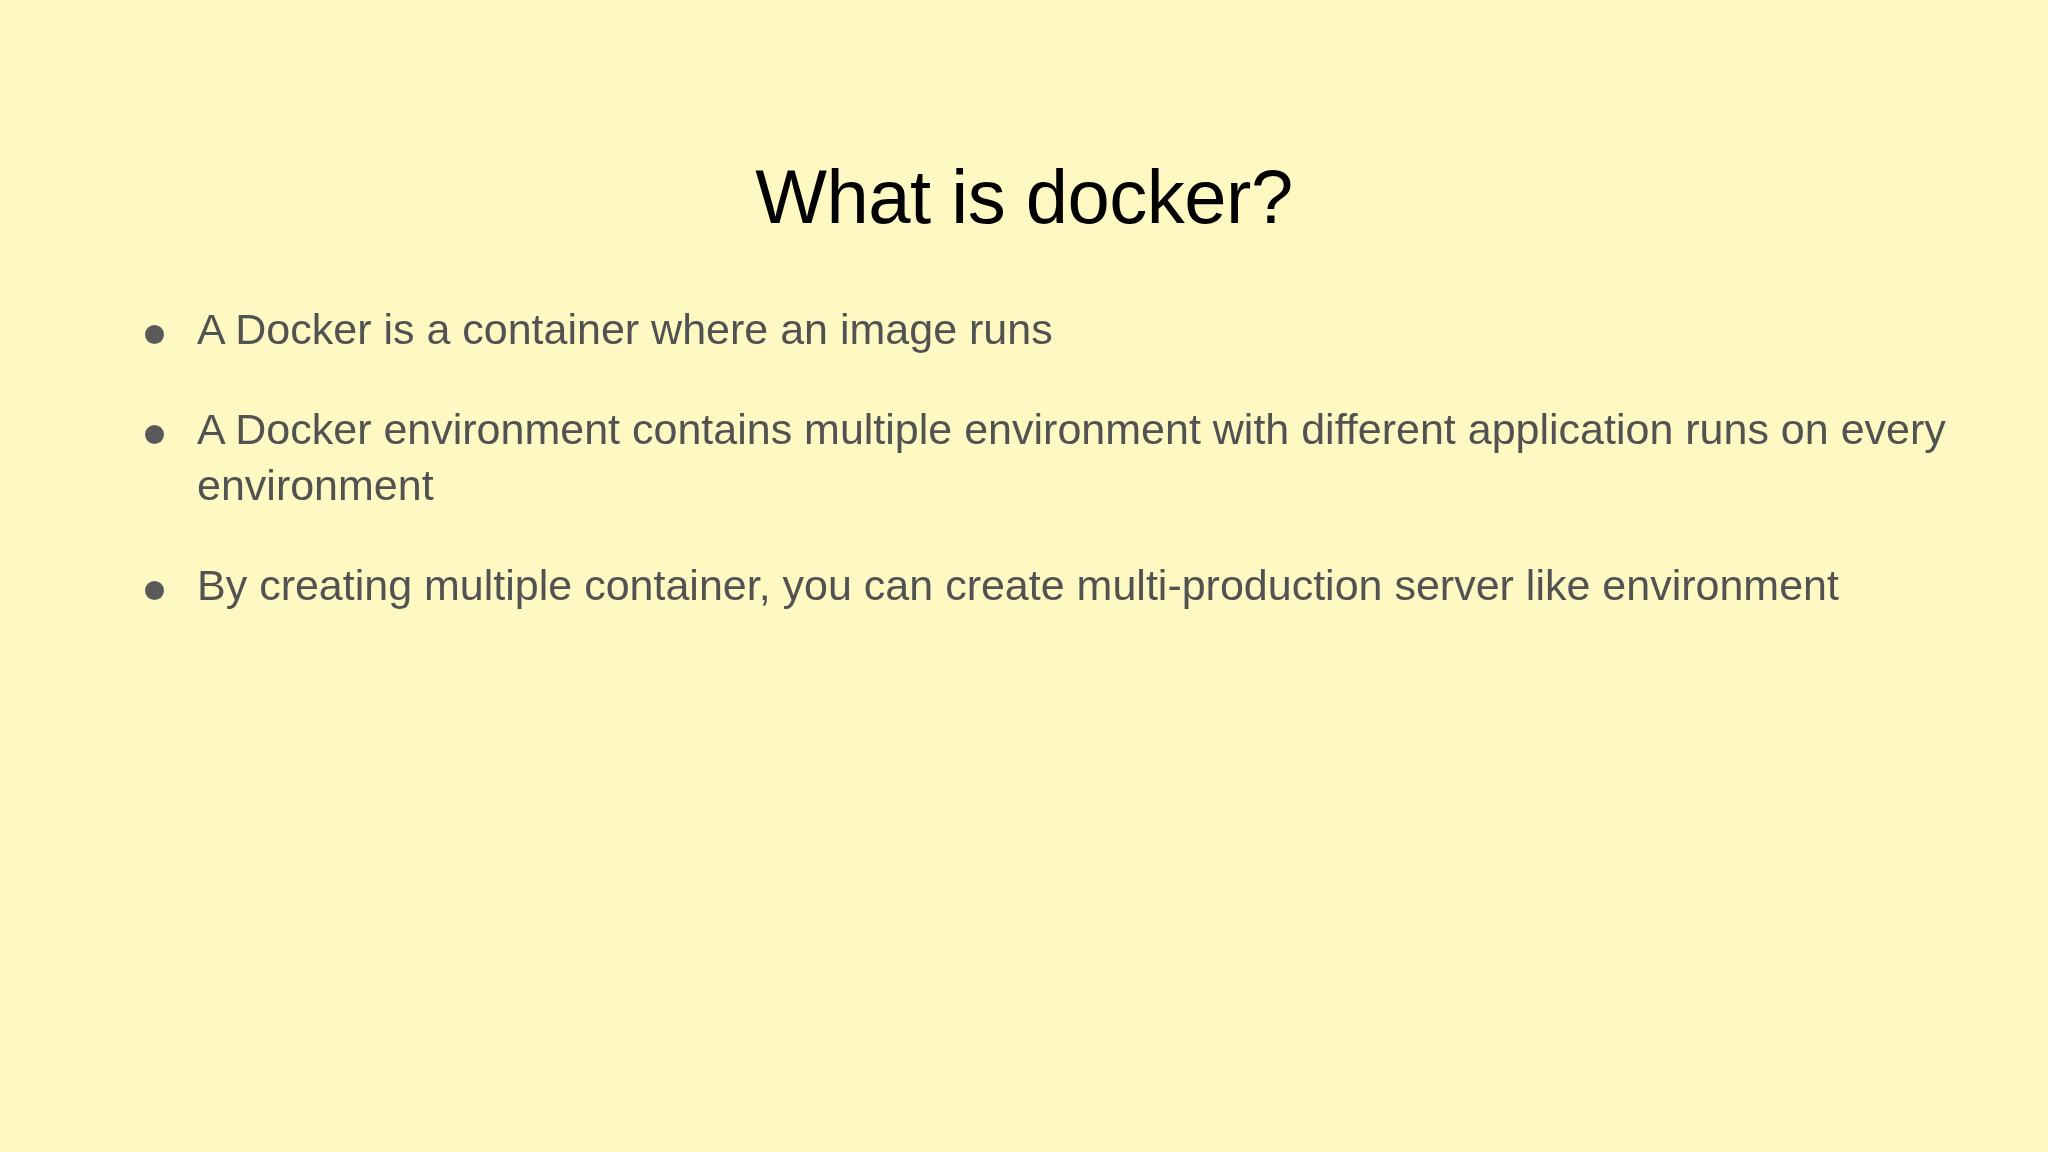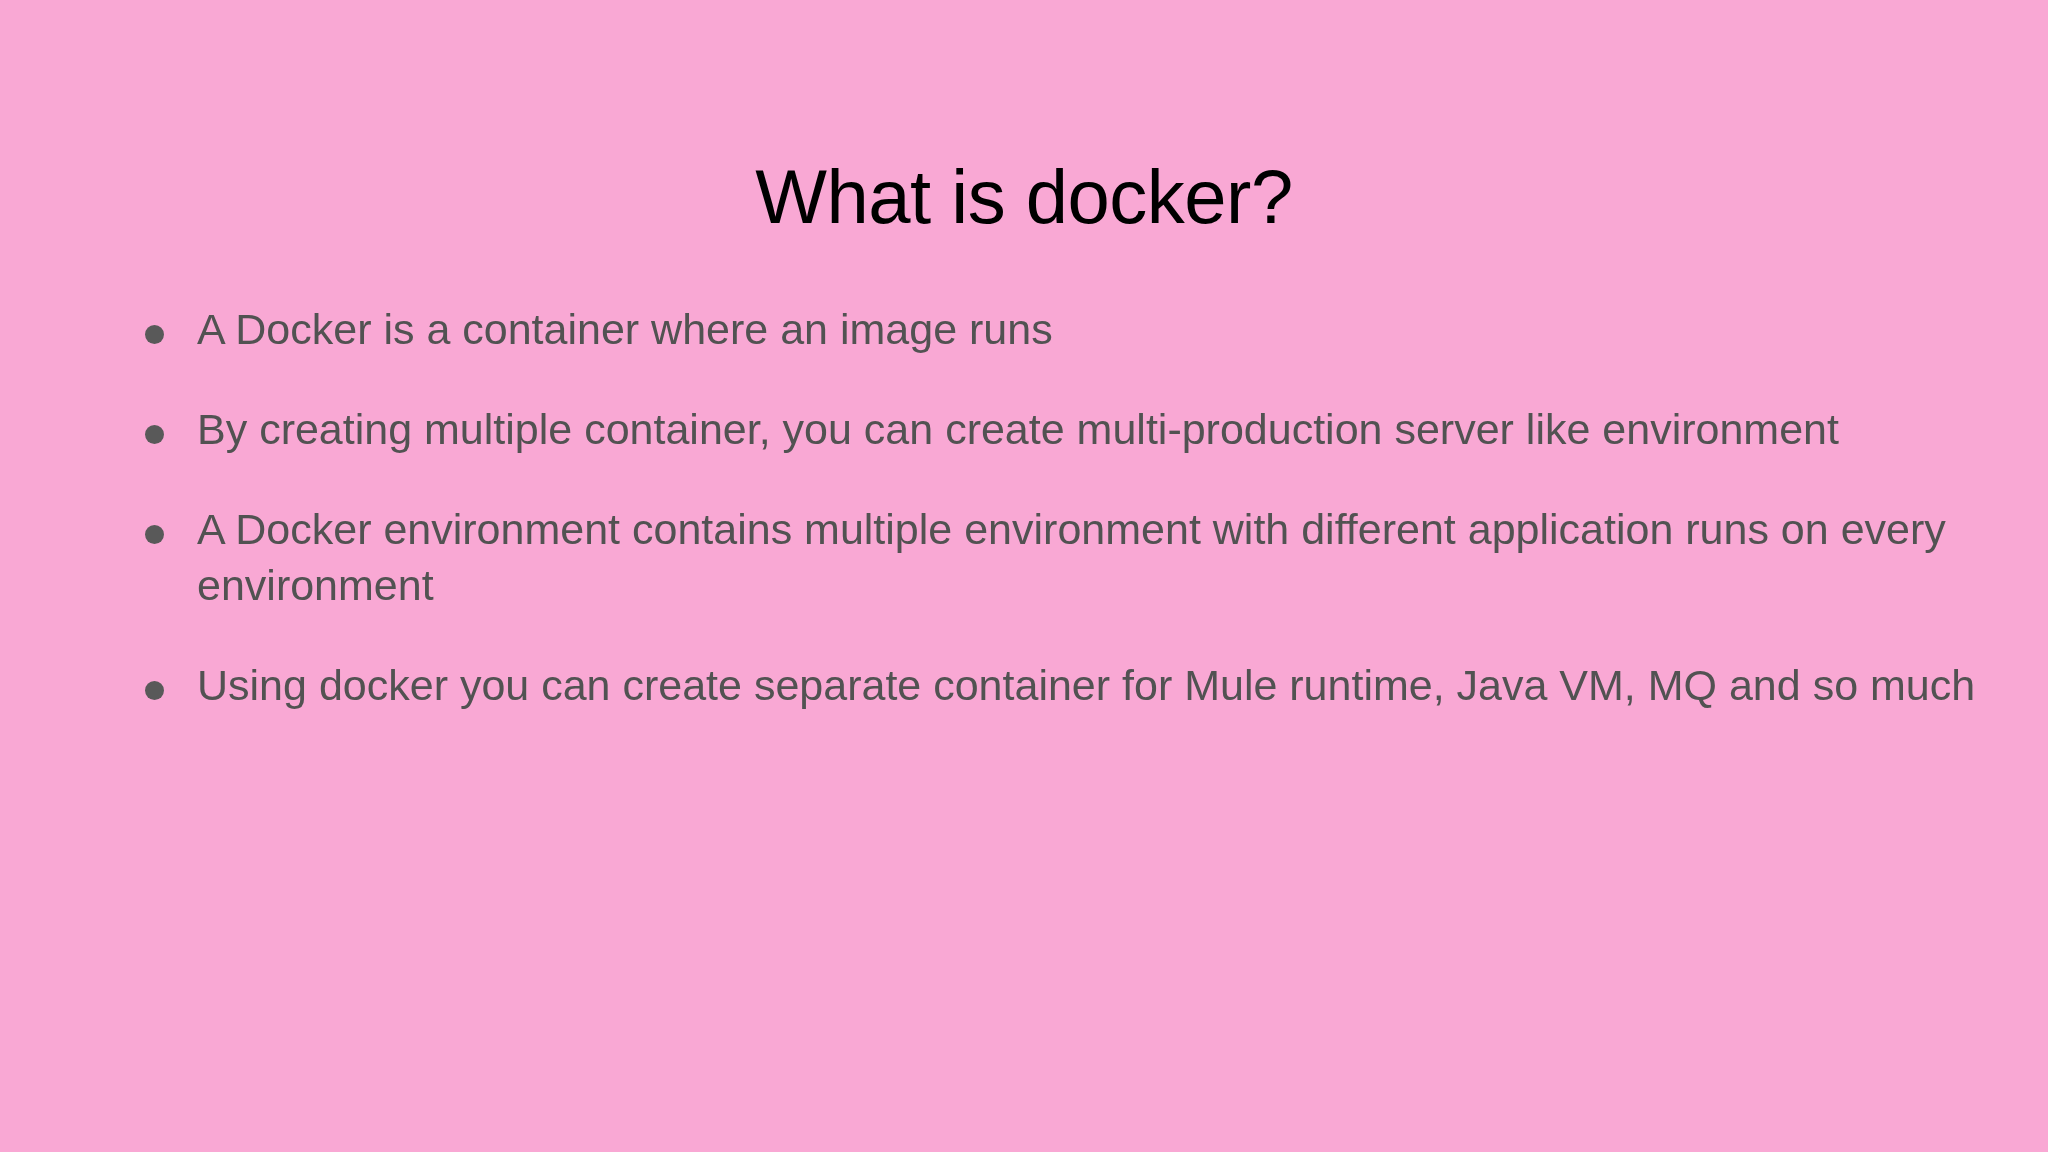"What is docker?" .slide { background: #f9a8d4 -> #fef9c3 }
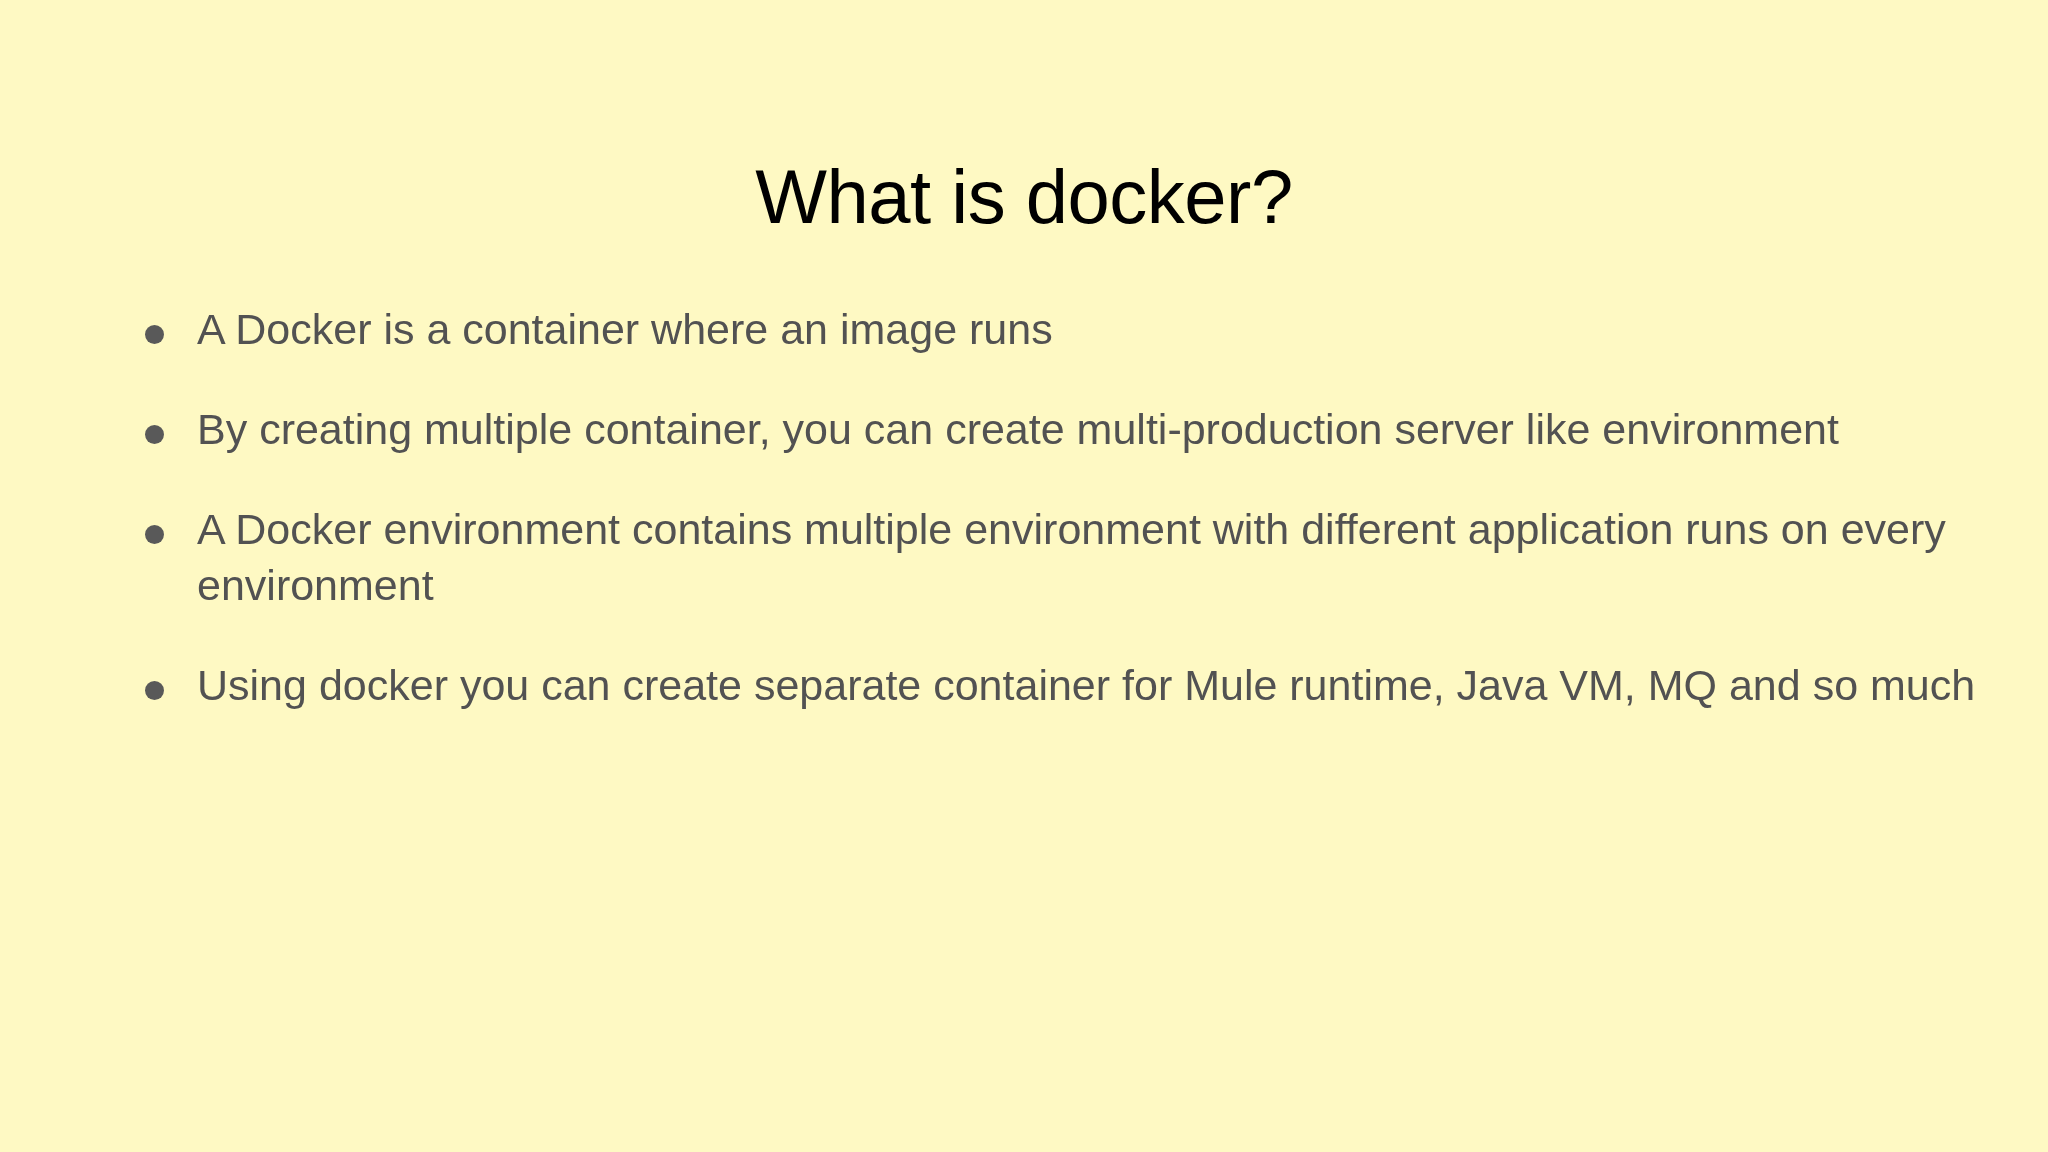"By creating multiple container, you" li.bullet-item { order: before "A Docker environment contains multiple" -> after "A Docker environment contains multiple" }
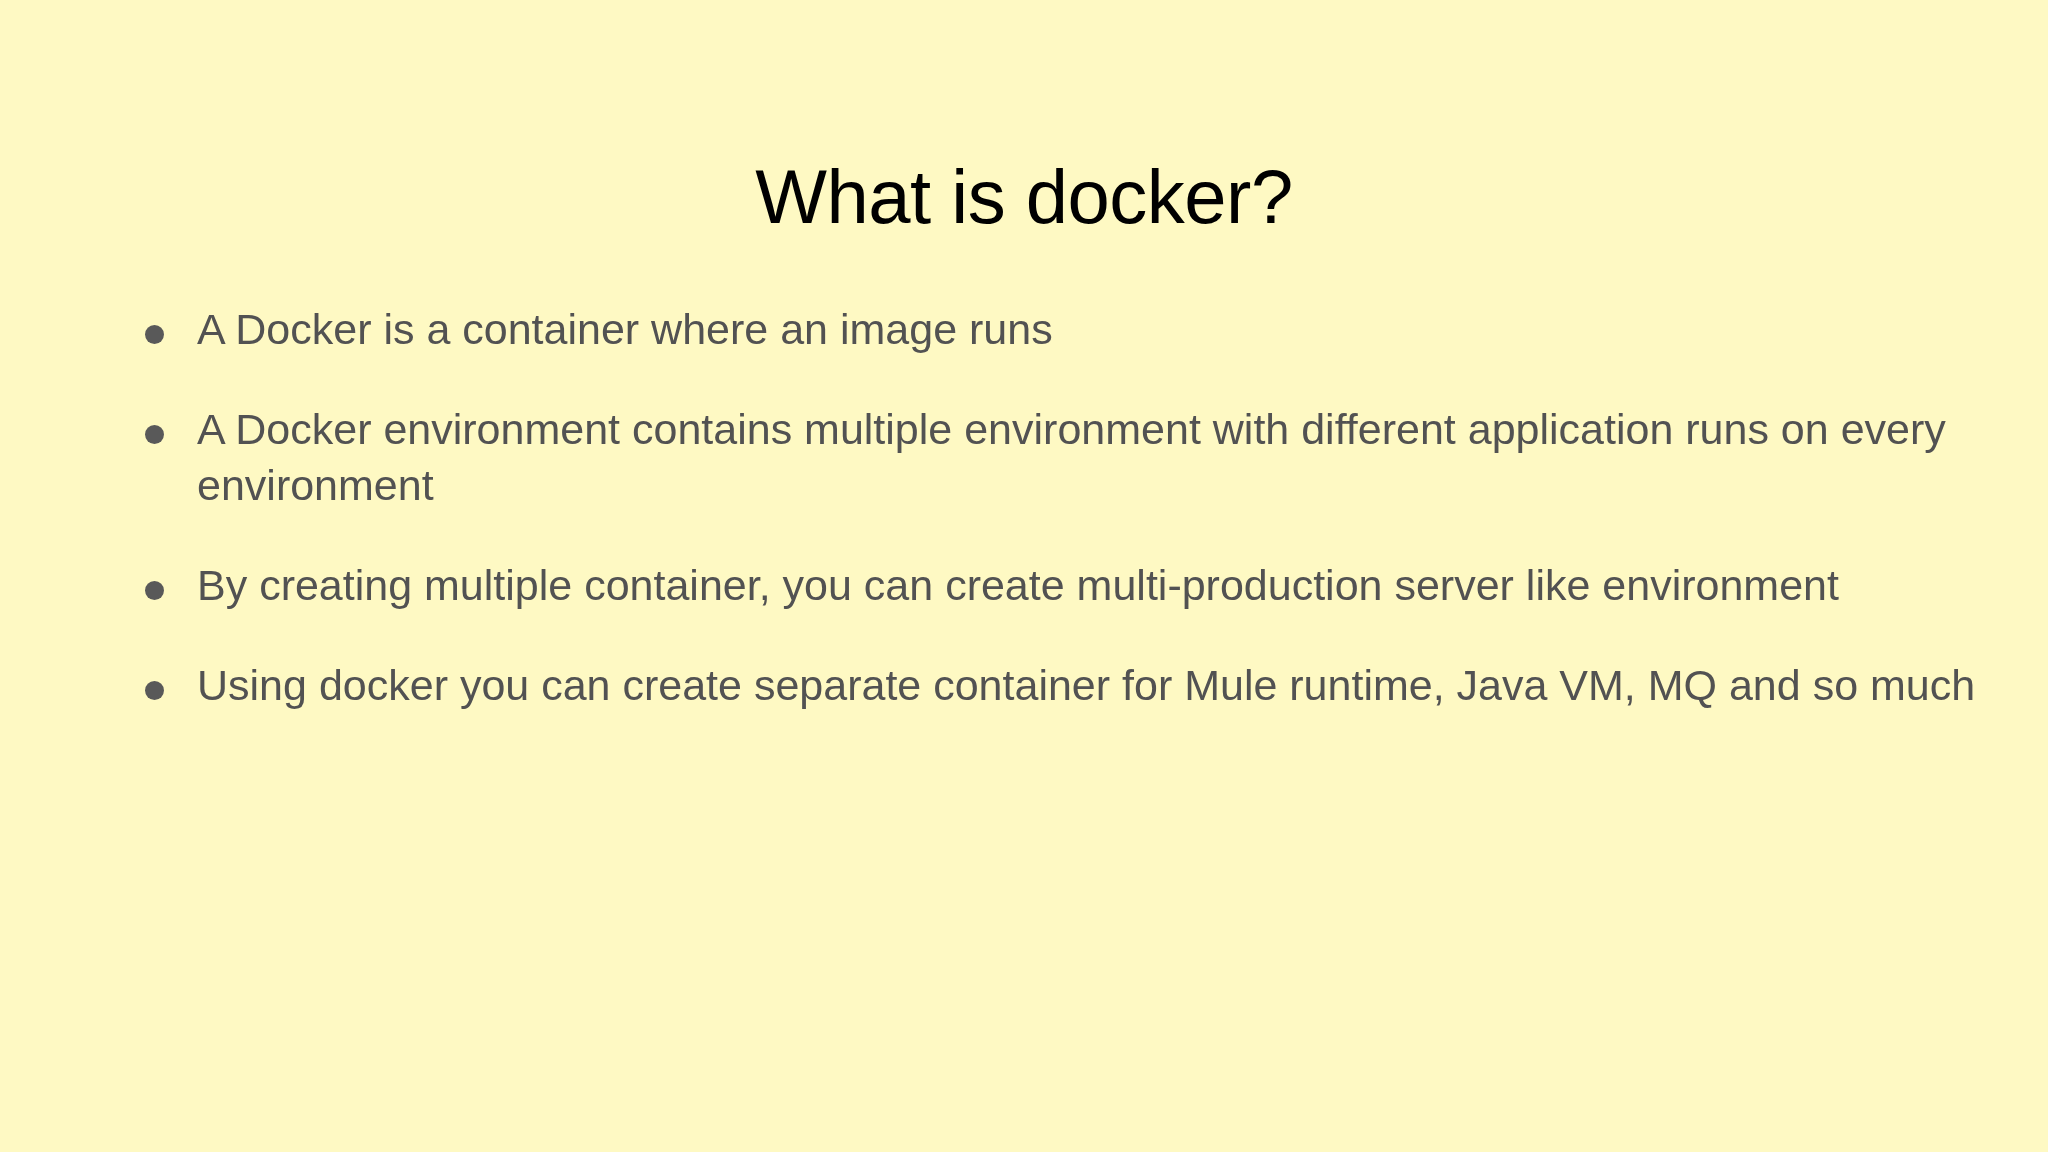"Using docker you can create" li.bullet-item { html: <li> <span></span> <span>Using docker you can create separate container for Mule runtime, Java VM, MQ and so much</span> </li> -> none }
